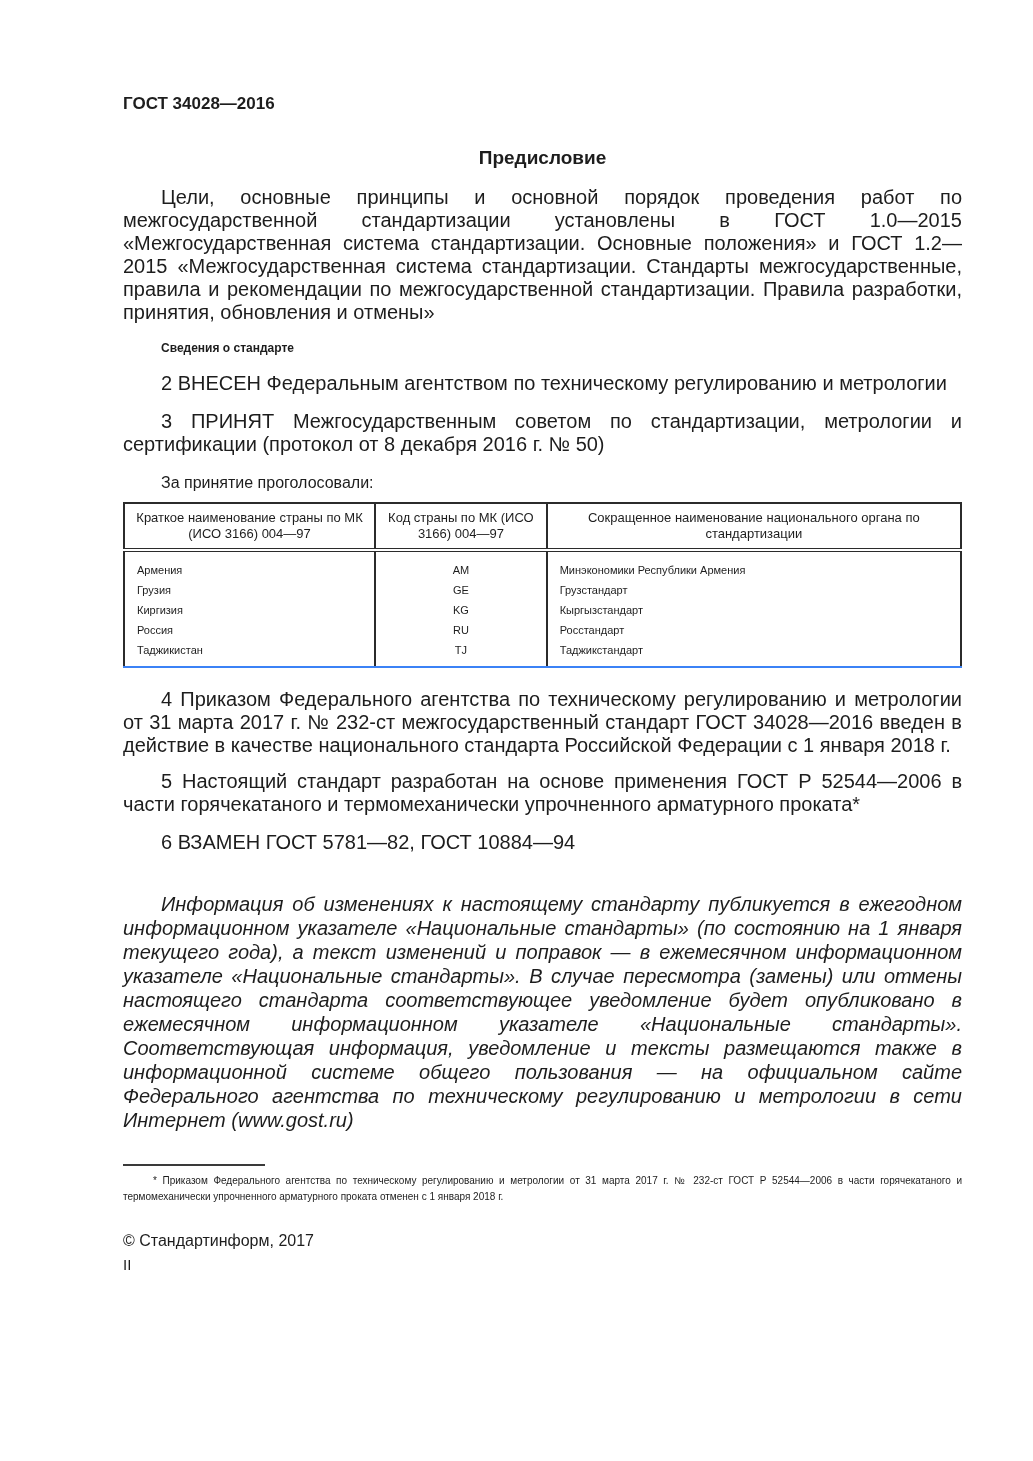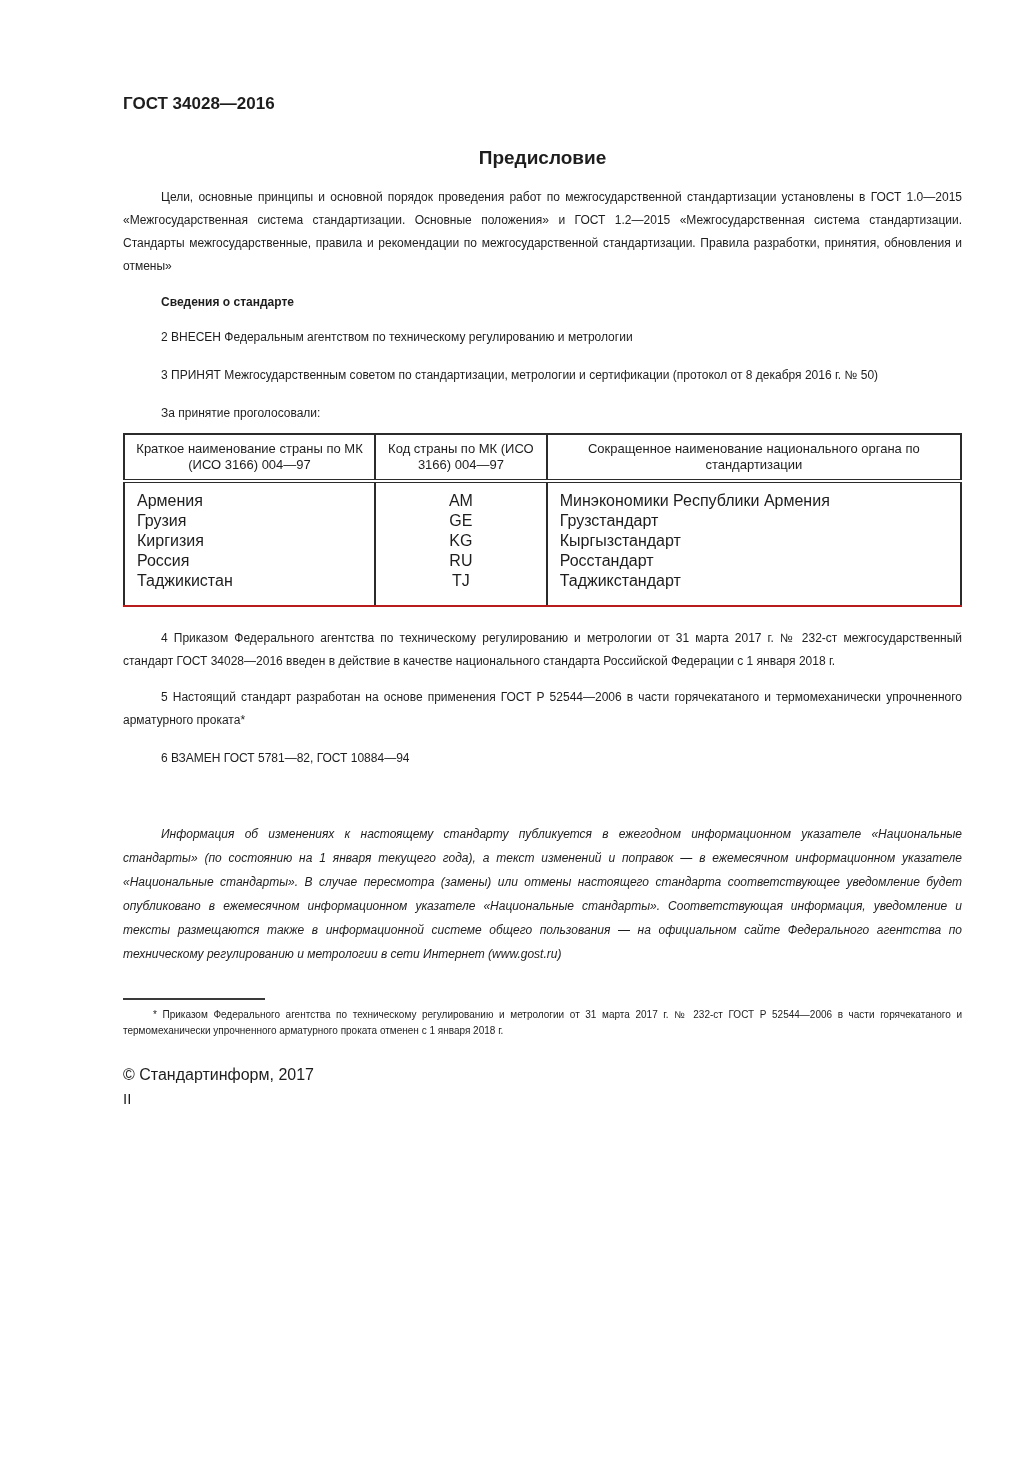"Цели, основные принципы и основной" .para { font-size: 12px -> 20px }
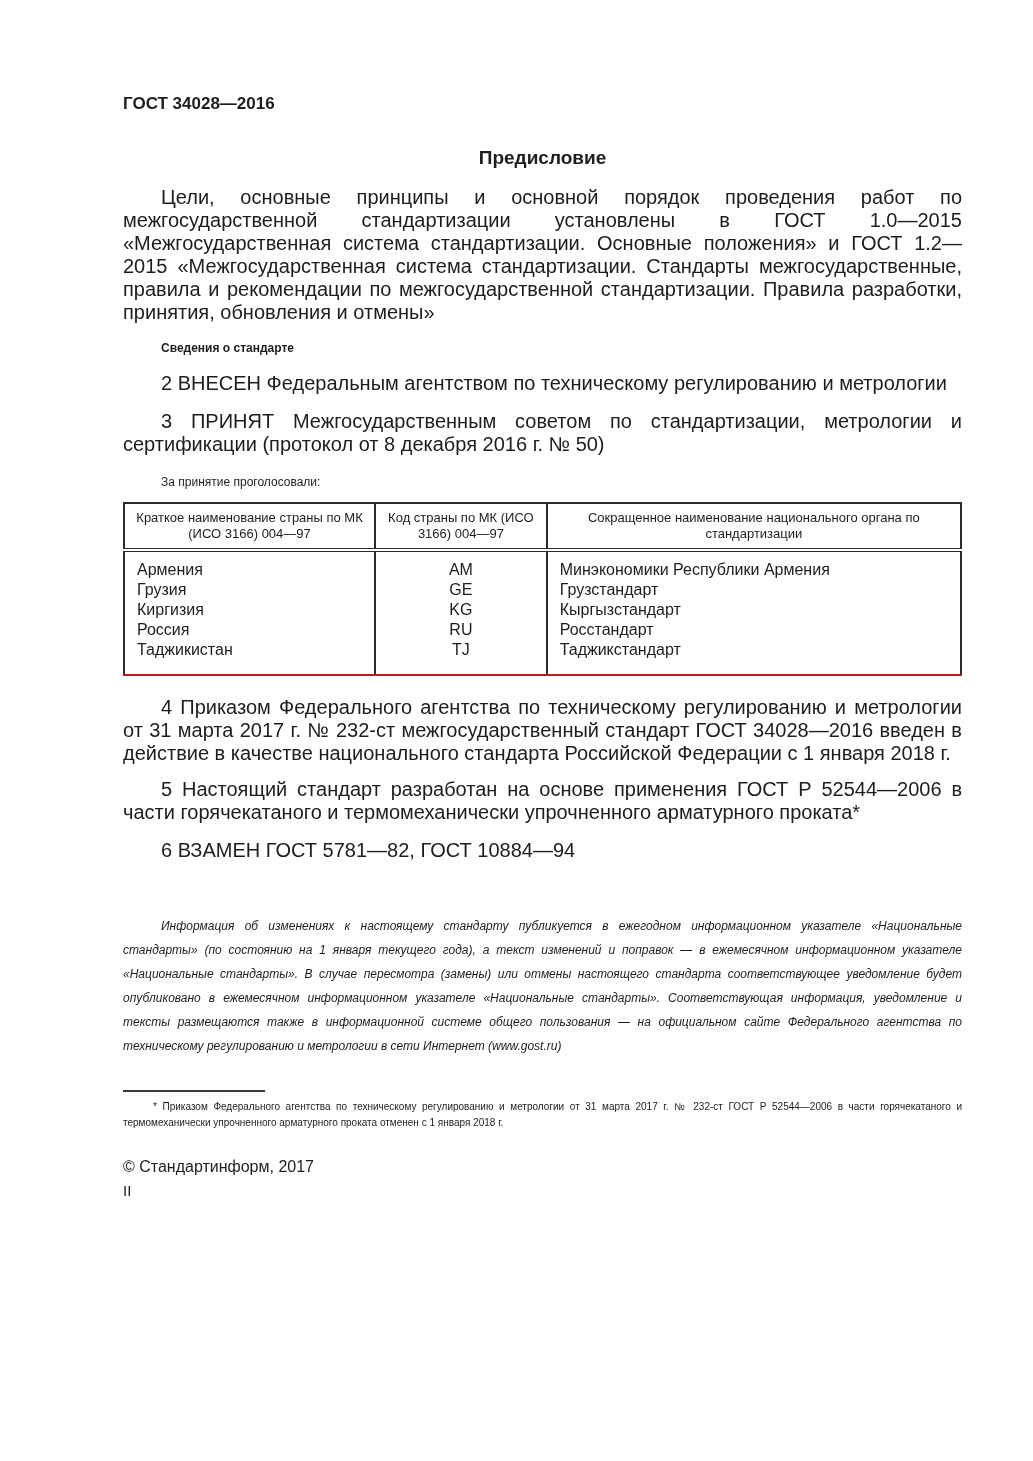"За принятие проголосовали:" .vote-line { font-size: 12px -> 16px }
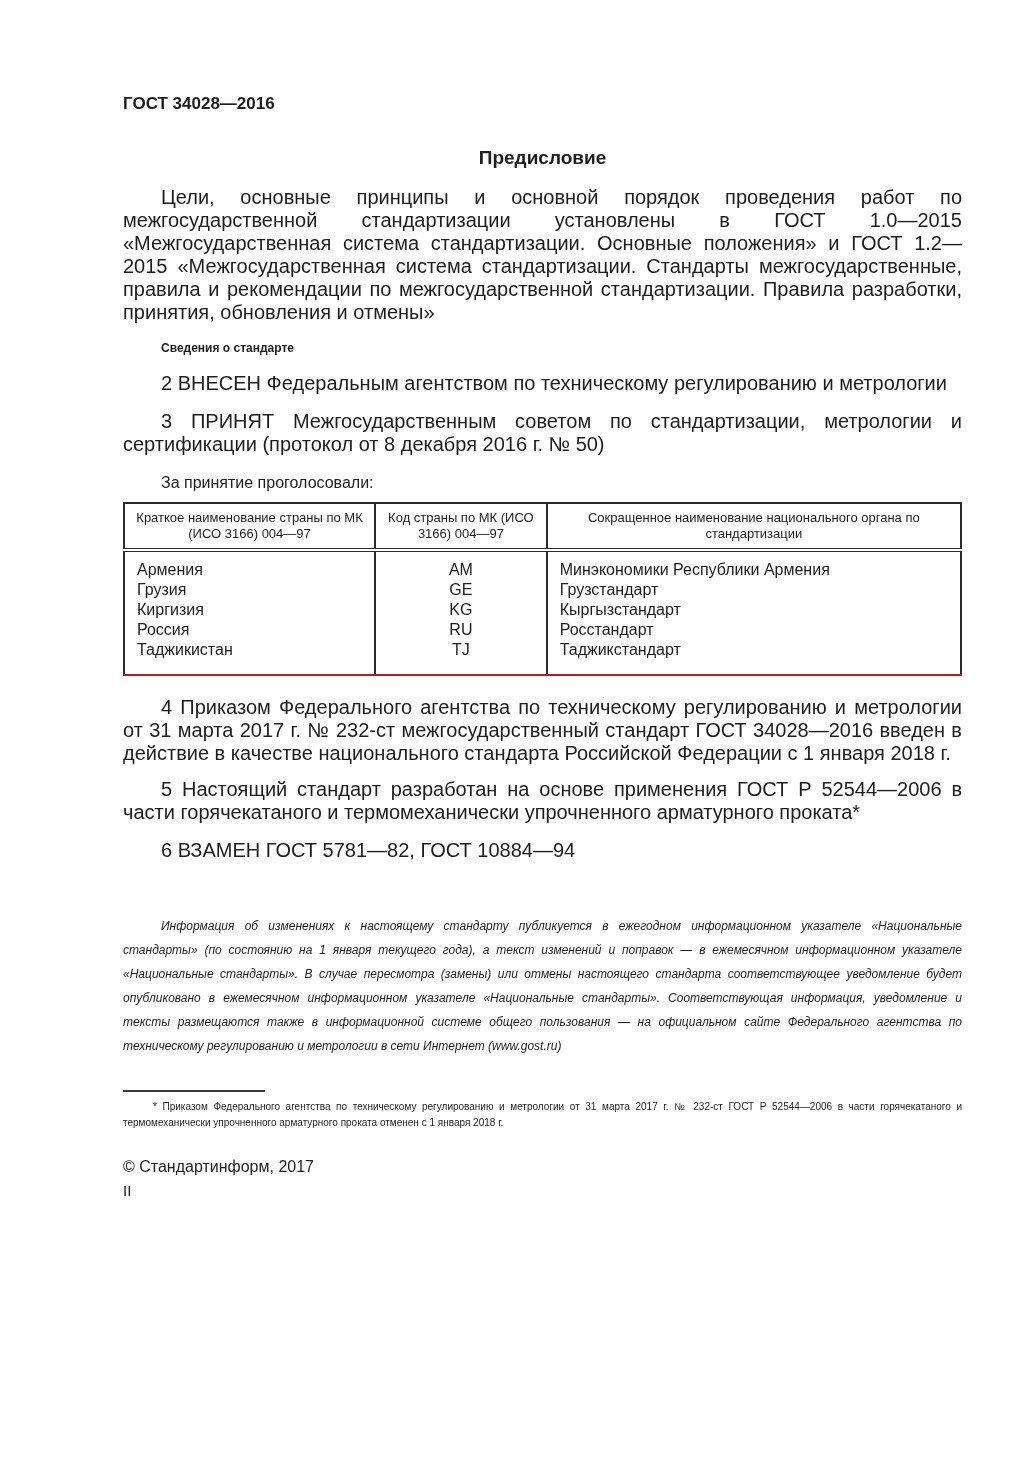"Армения" table.vote-table td { font-size: 16px -> 11px }
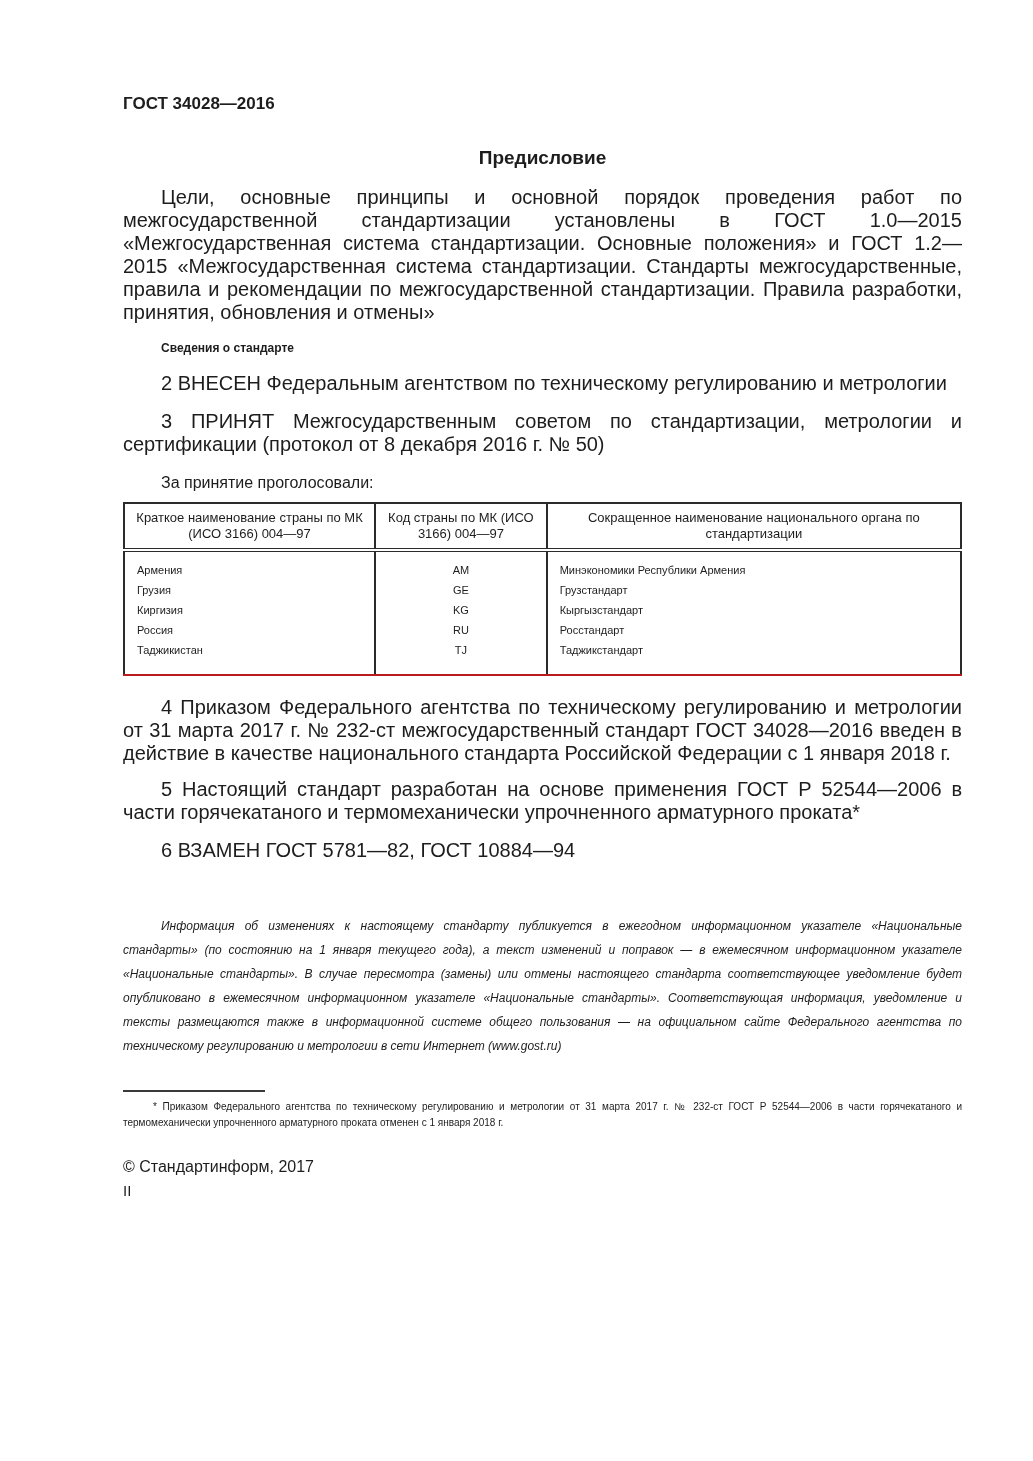"Таджикистан" table.vote-table tr.last td { border-bottom: 2px solid #b91c1c -> 2px solid #3b82f6; padding-bottom: 14px -> 6px }
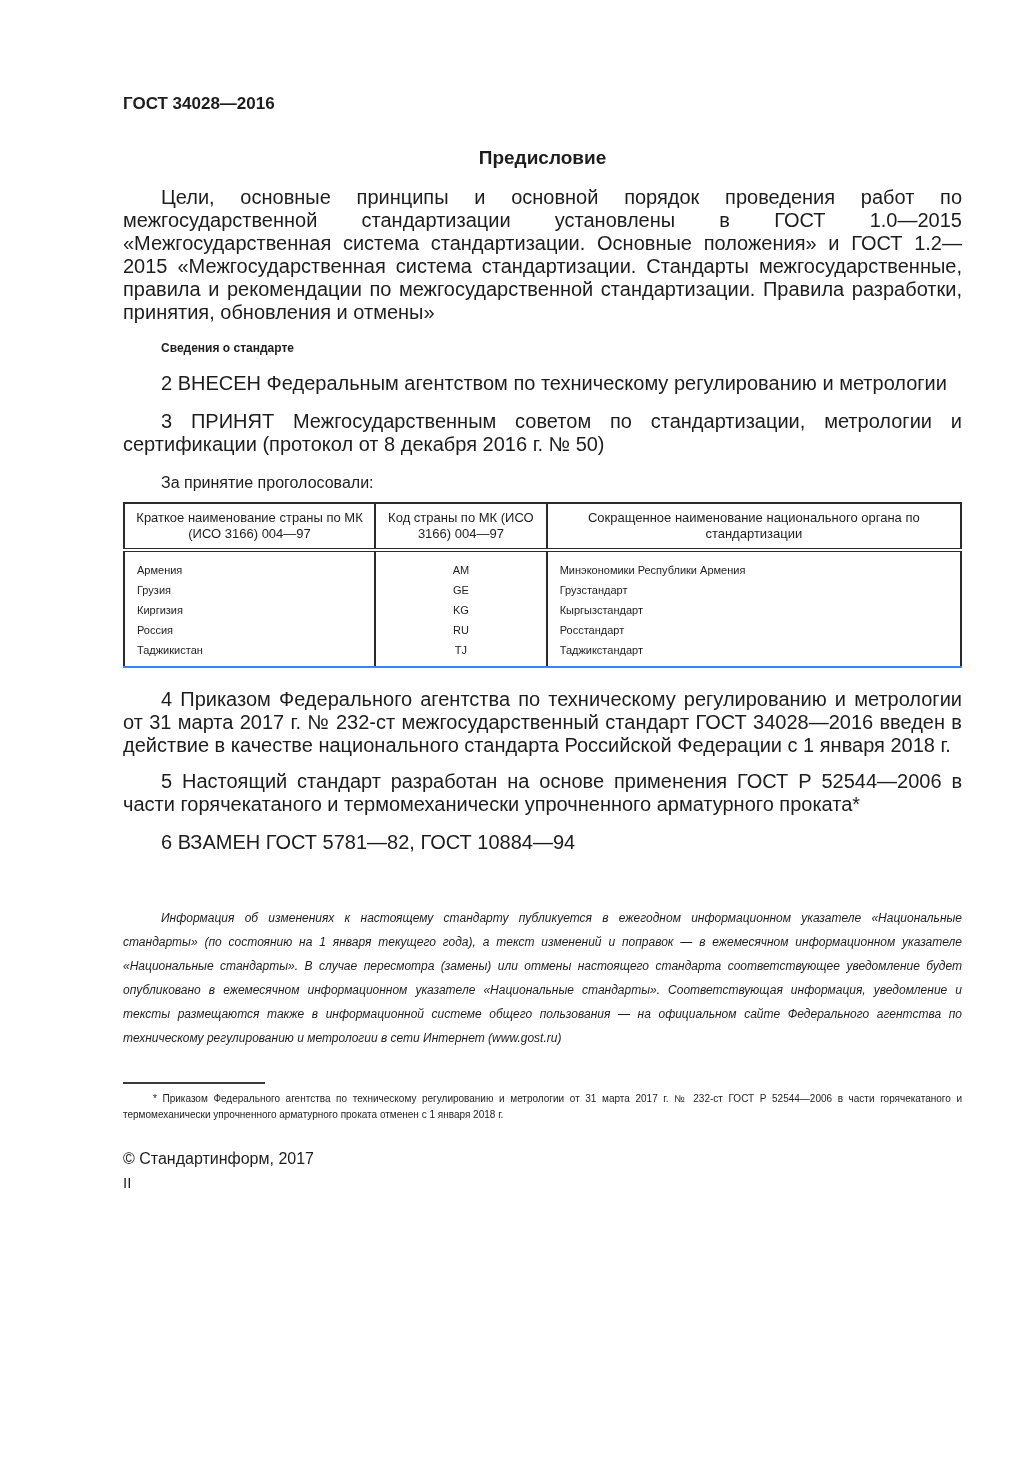"Информация об изменениях к настоящему" .italic-note { font-size: 12px -> 20px; margin: 15px 0 32px 0 -> 1px 0 32px 0 }
